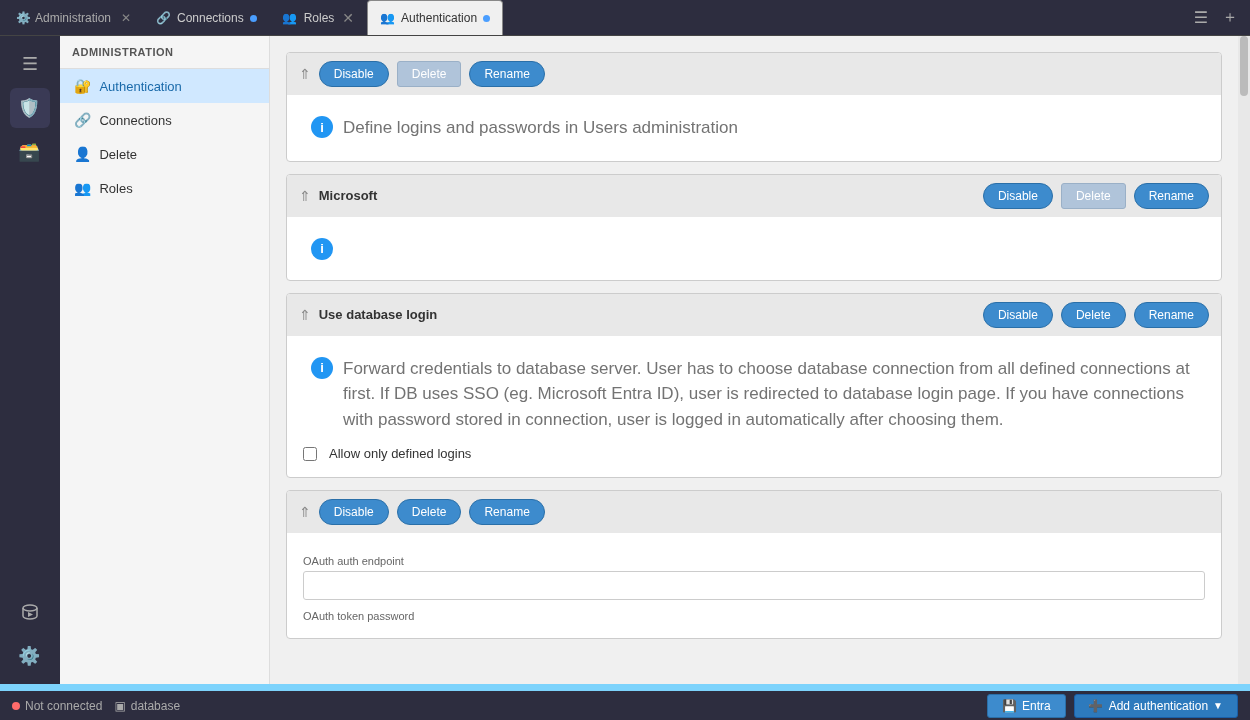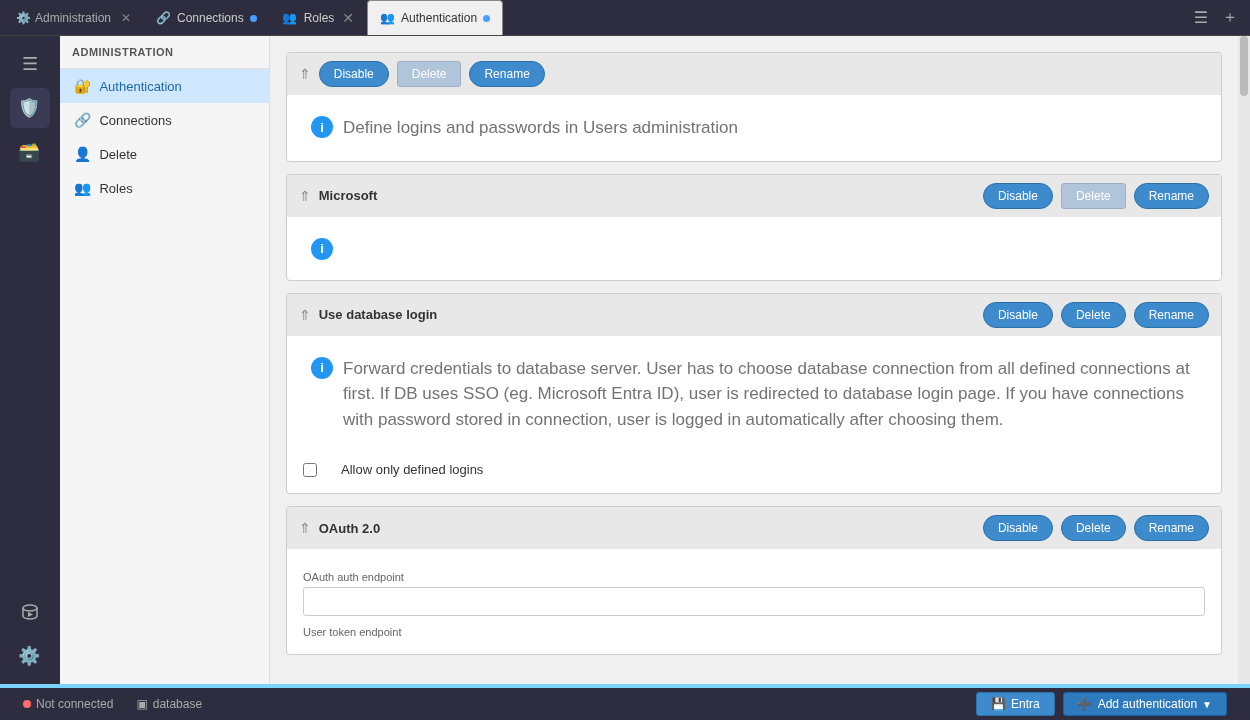"Allow only defined logins" .checkbox-row { gap: 24px -> 12px; margin-top: 16px -> none }
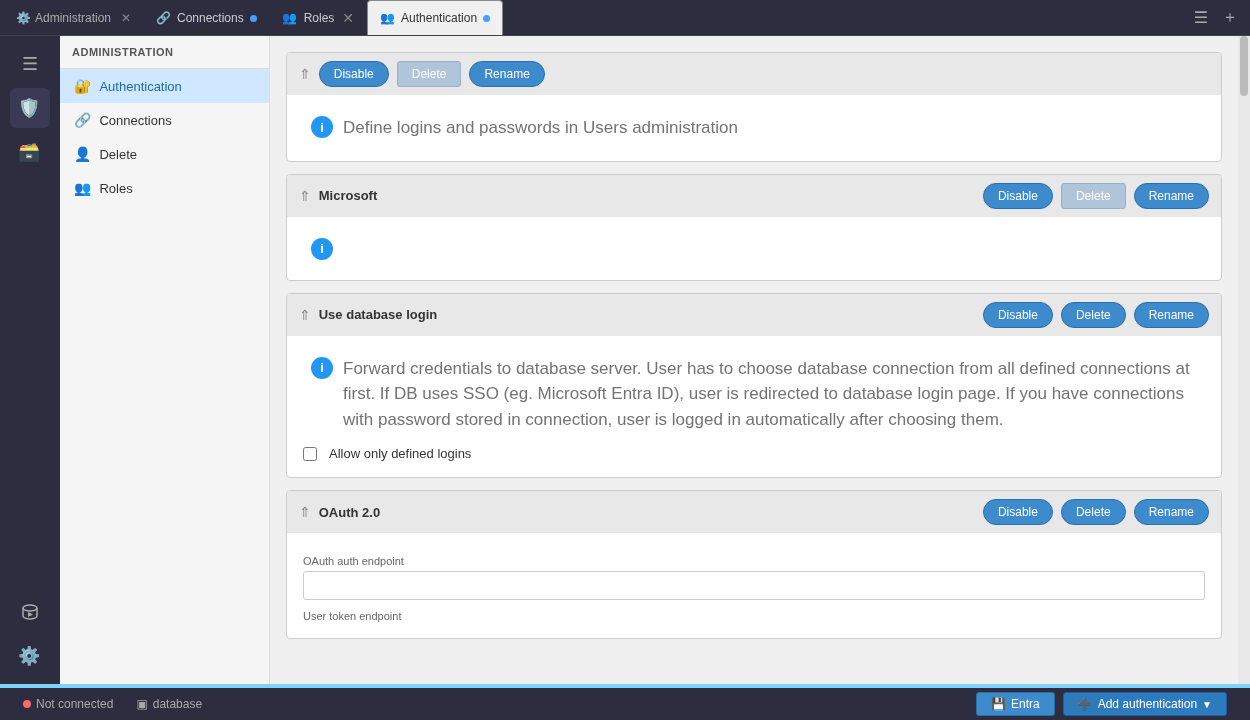"OAuth 2.0" span.auth-section-title { html: <span>OAuth 2.0</span> -> none }
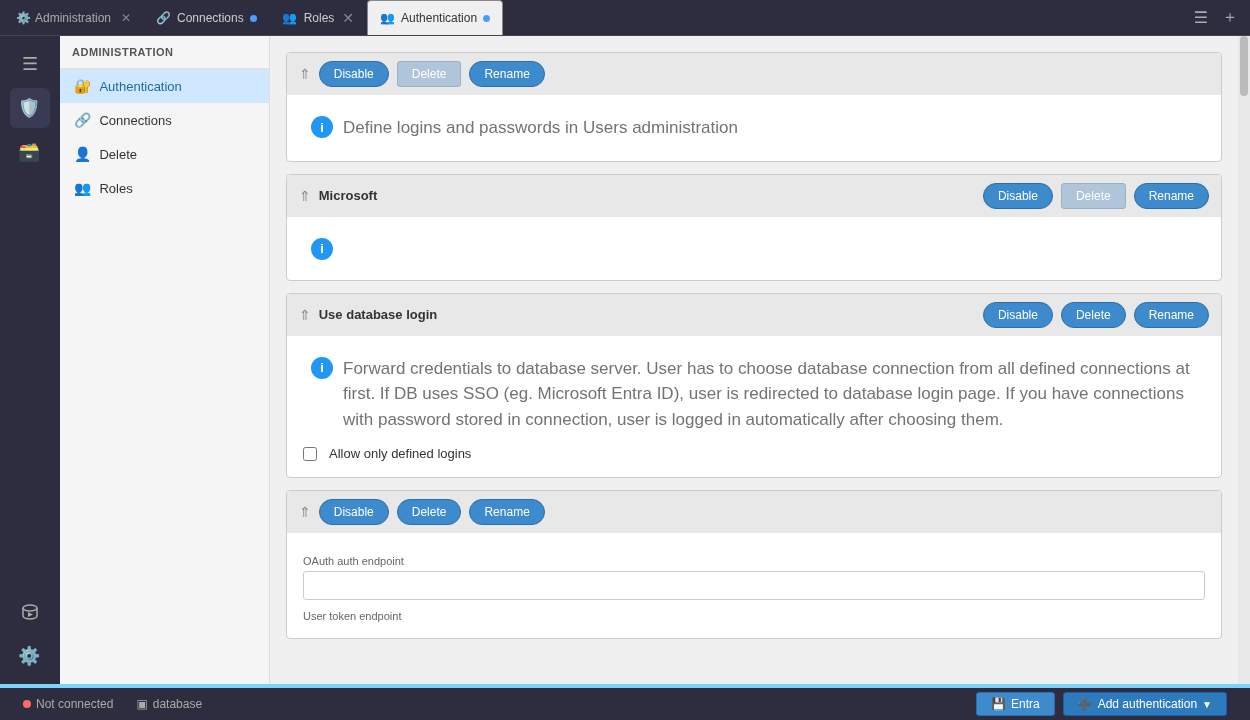"User token endpoint" div.field-label { text: User token endpoint -> OAuth token password }
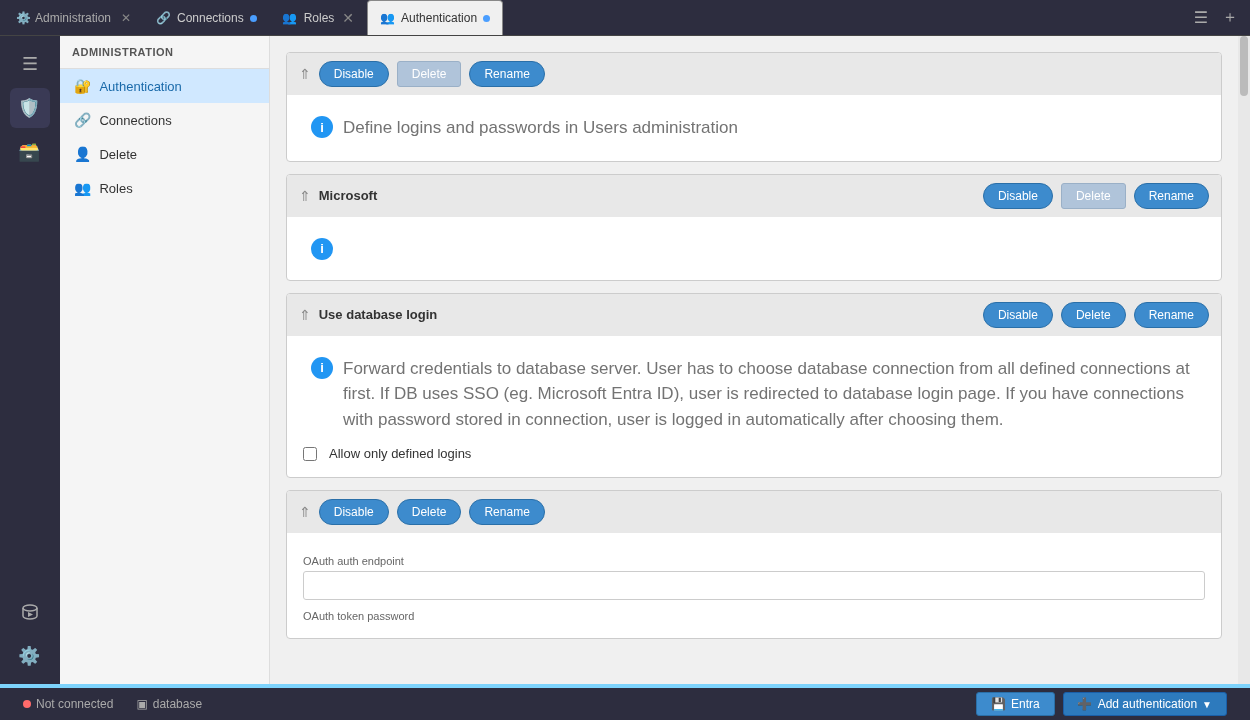"Not connected" .bottom-bar { border-top: 4px solid #7dd3fc -> 7px solid #7dd3fc; gap: 23px -> 12px; padding: 0 23px -> 0 12px }
